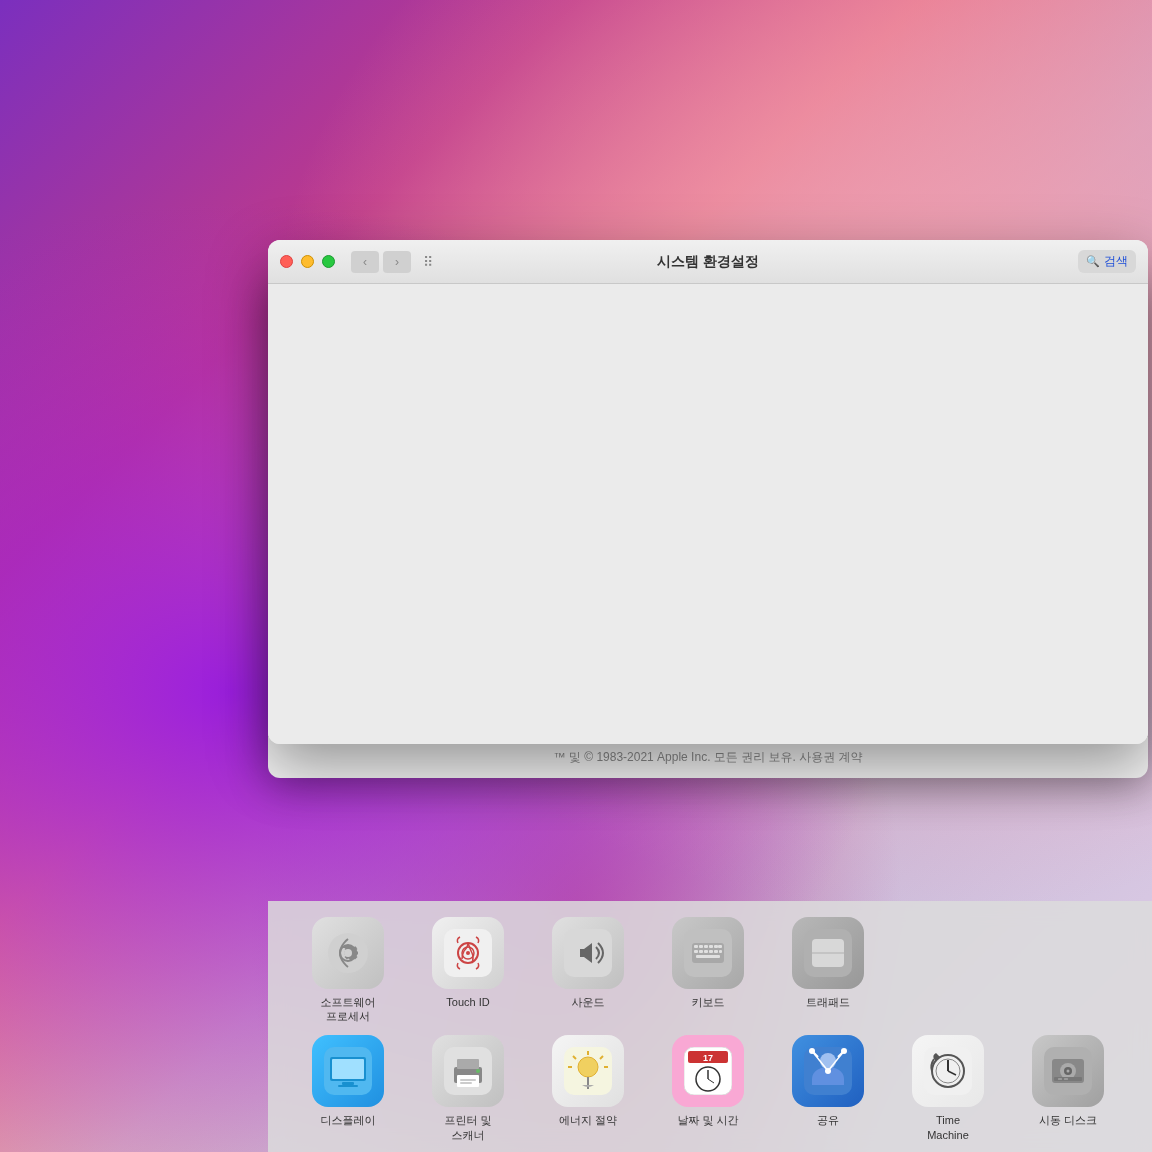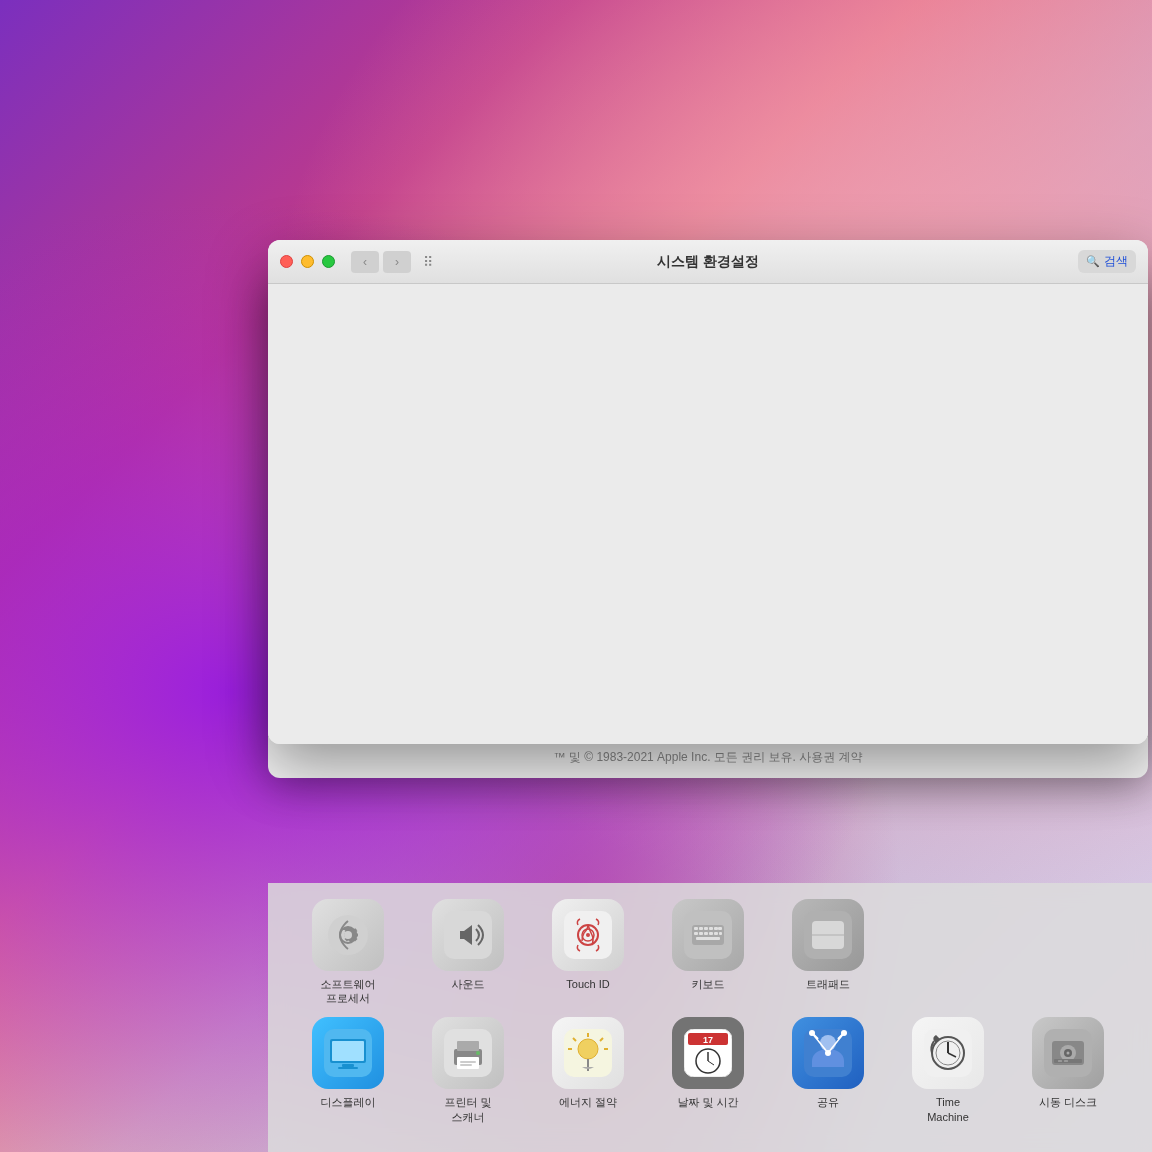"소프트웨어" .dock-area { padding: 16px 20px 28px -> 16px 20px 10px }
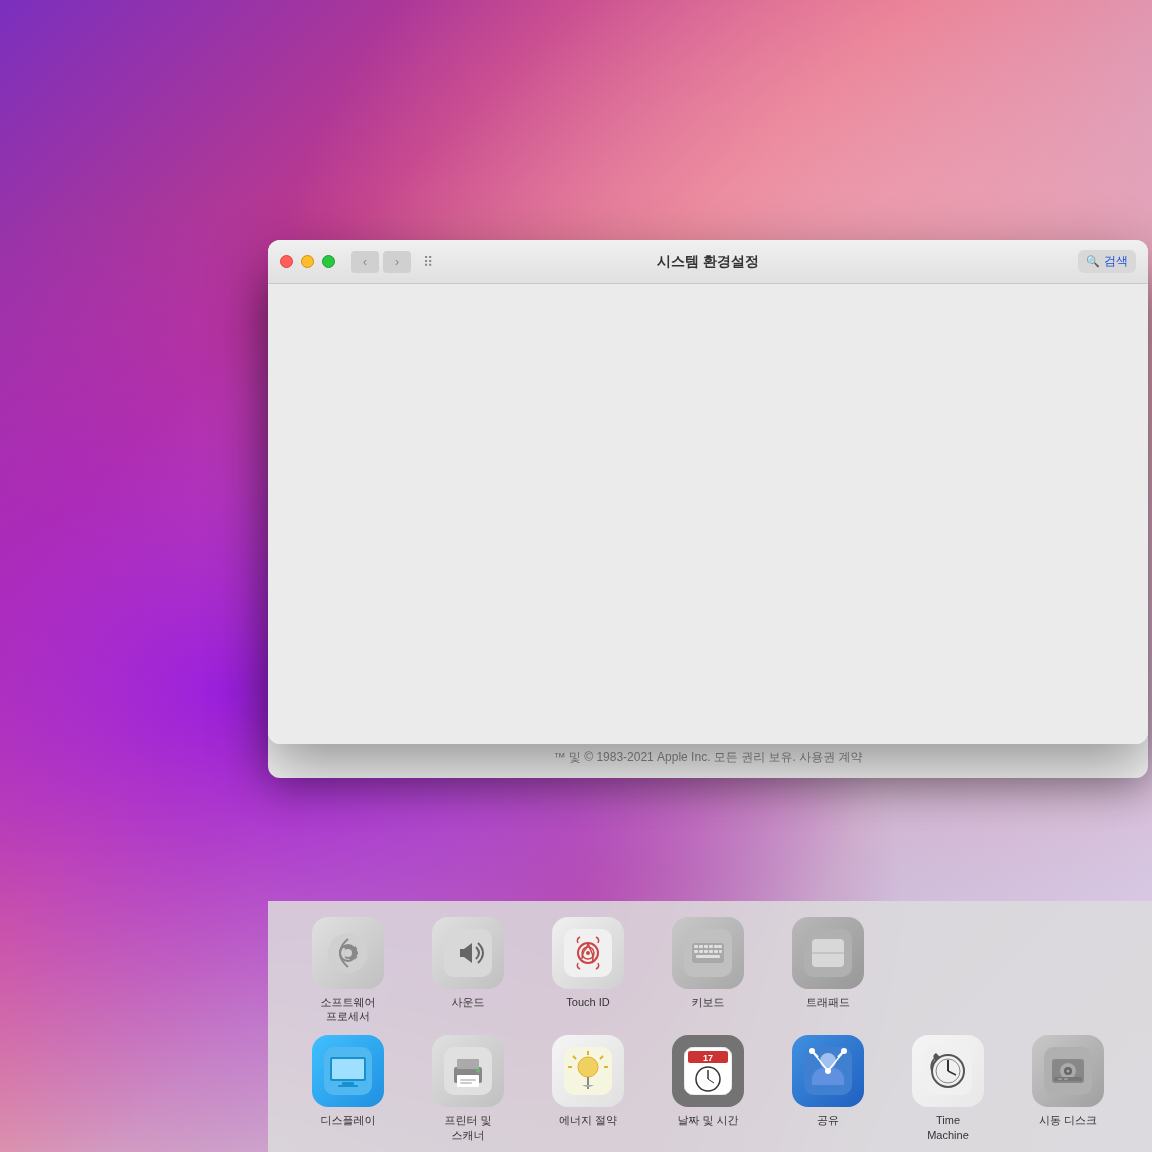"사운드" div.dock-item { order: before "Touch ID" -> after "Touch ID" }
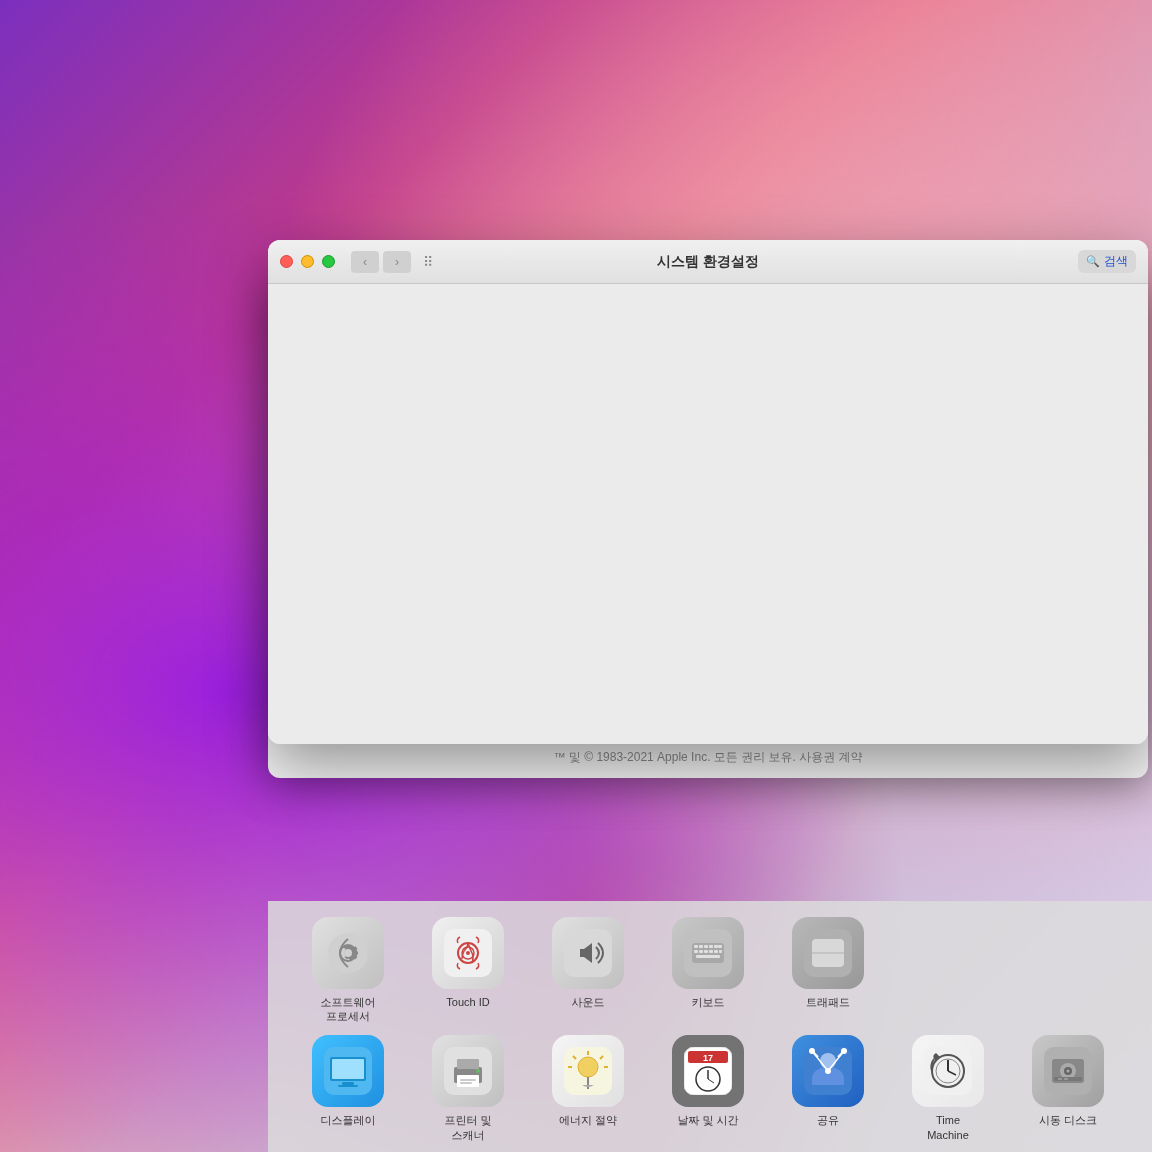"17" .icon-datetime { background: #737373 -> #f9a8d4 }
